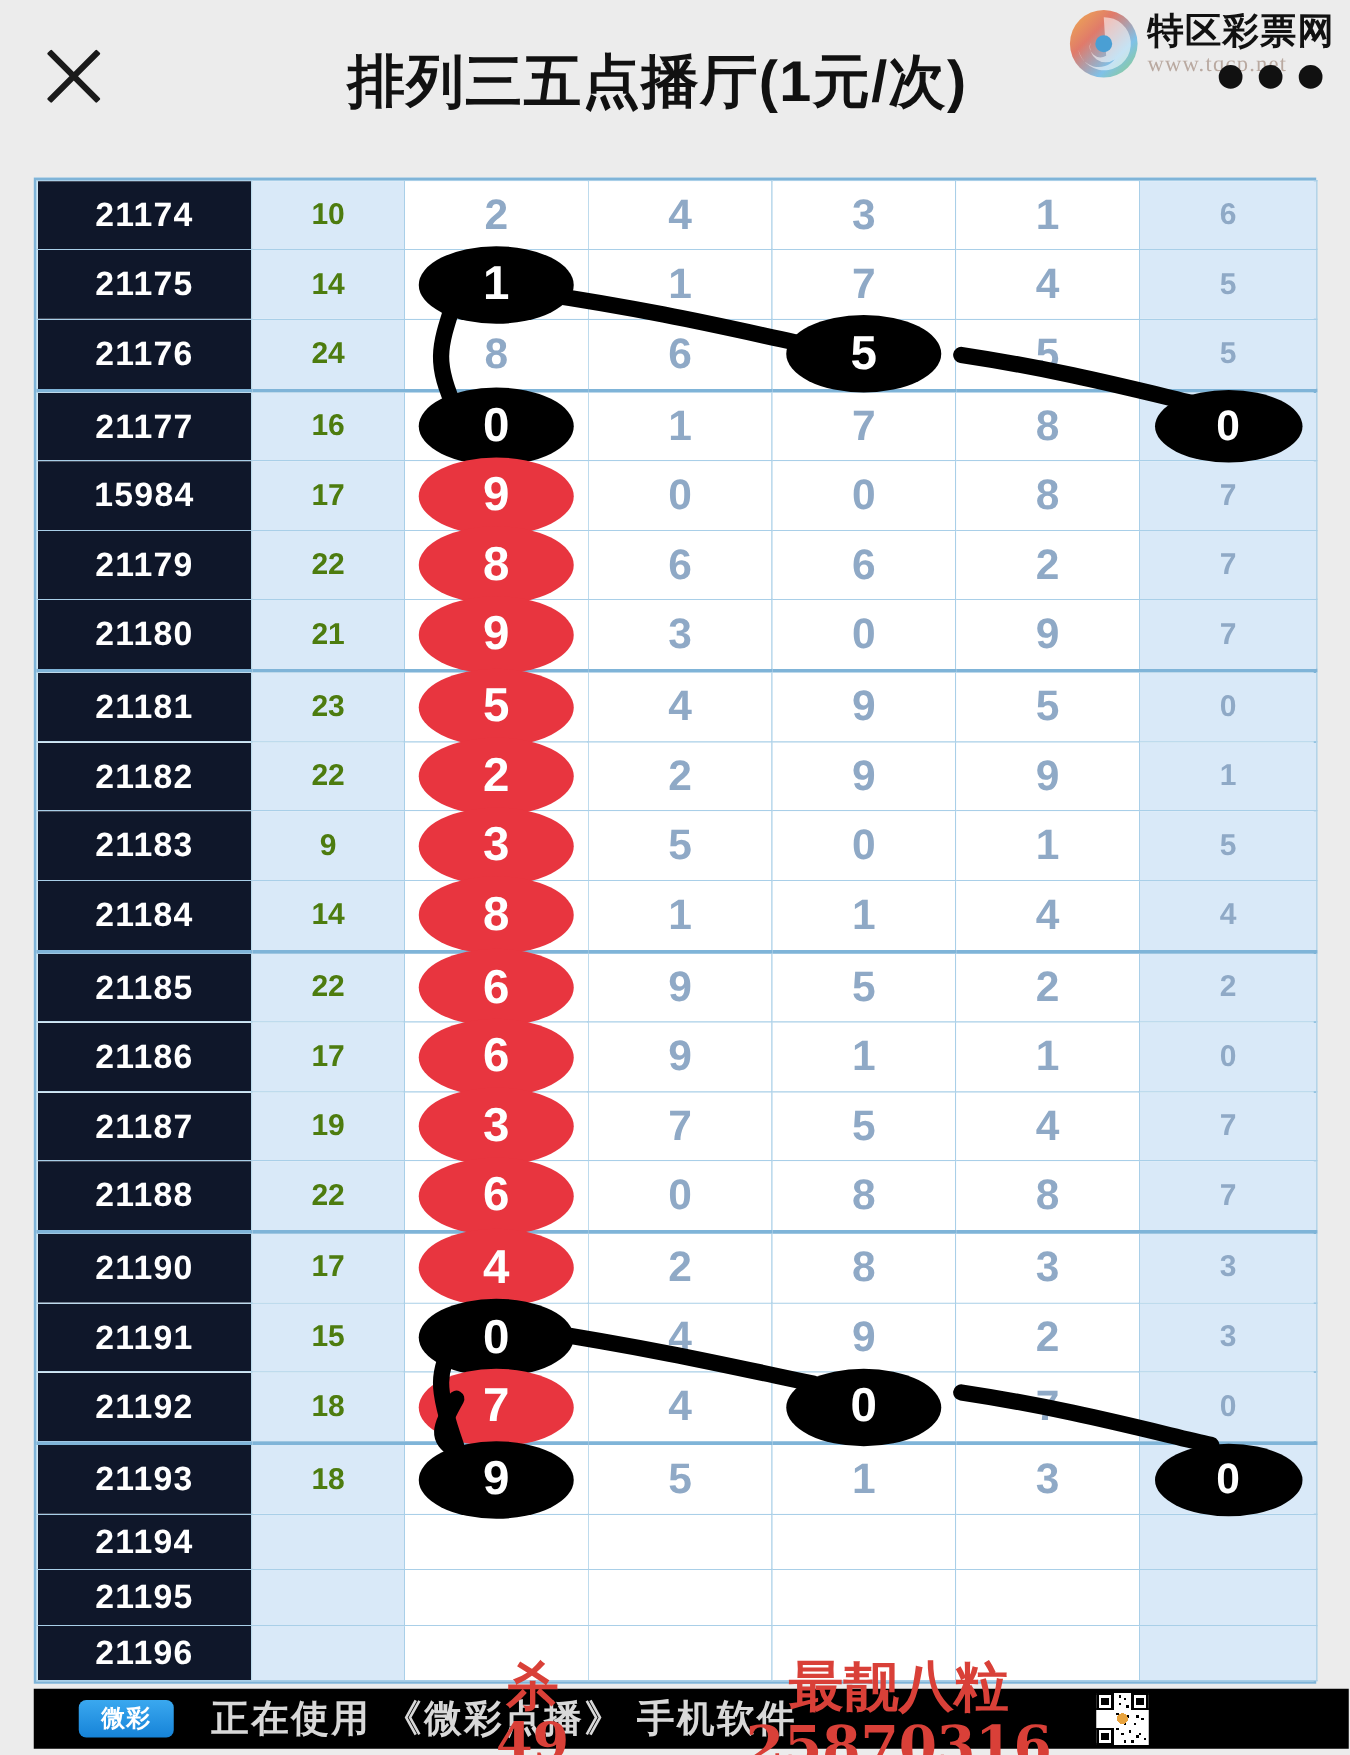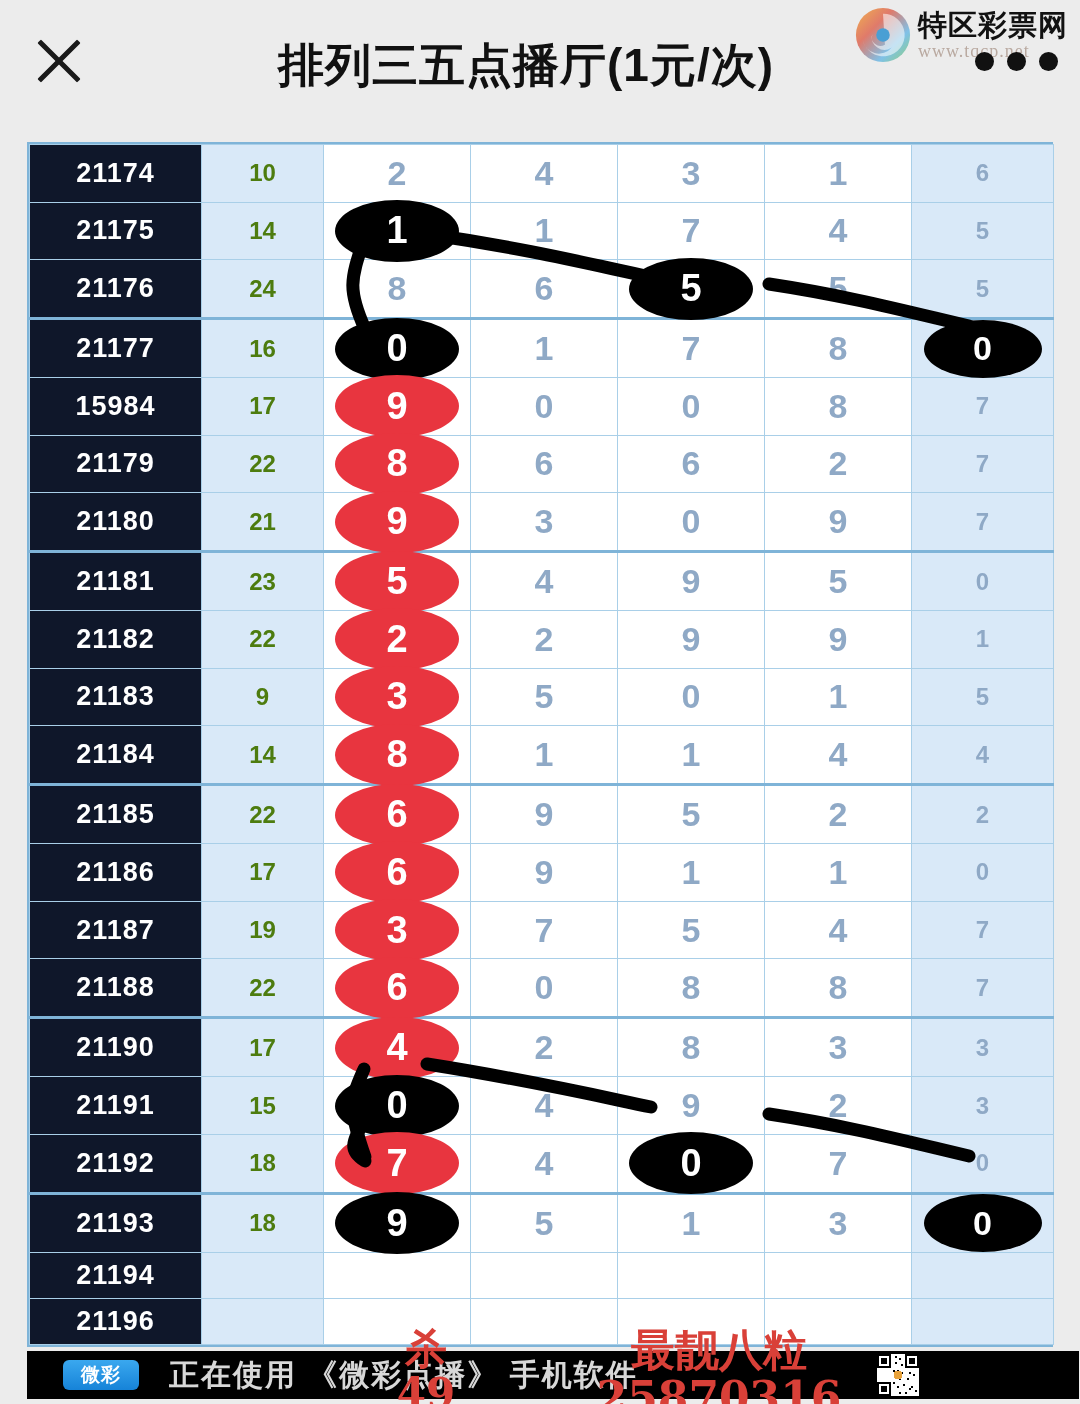"21195" tr { html: none -> <tr> <td>21195</td> <td></td> <td></td> <td></td> <td></td> <td></td> <td></td> </tr> }
